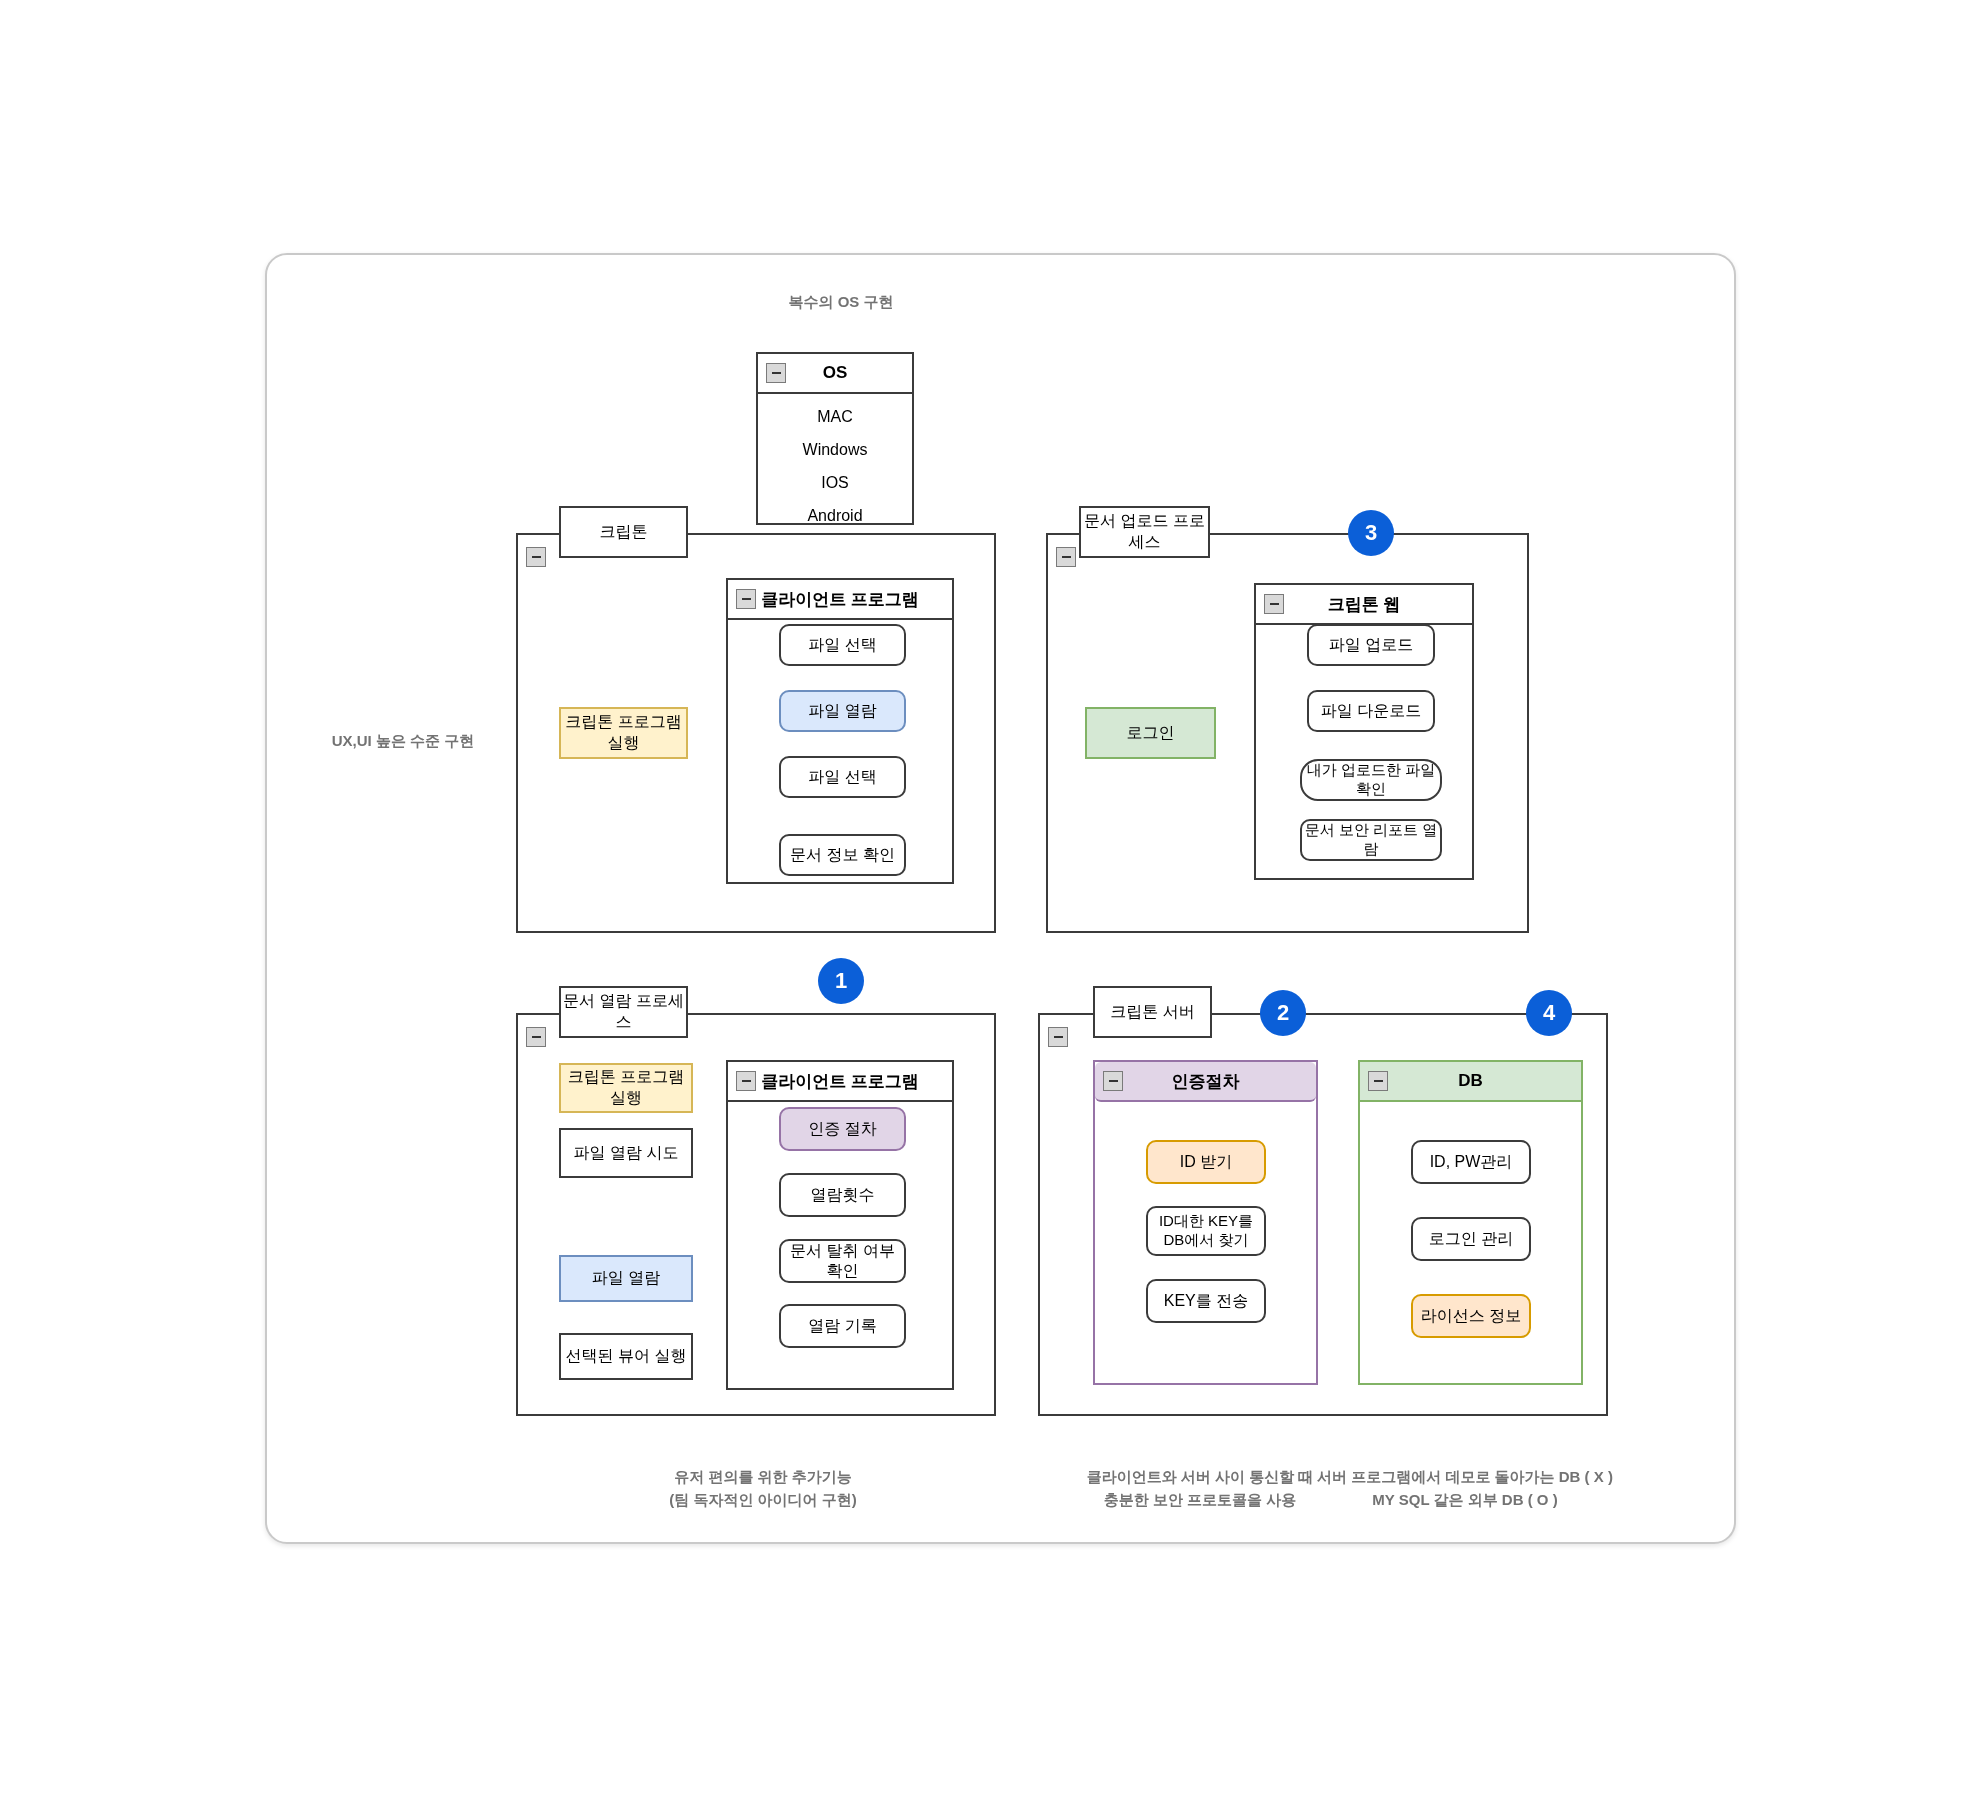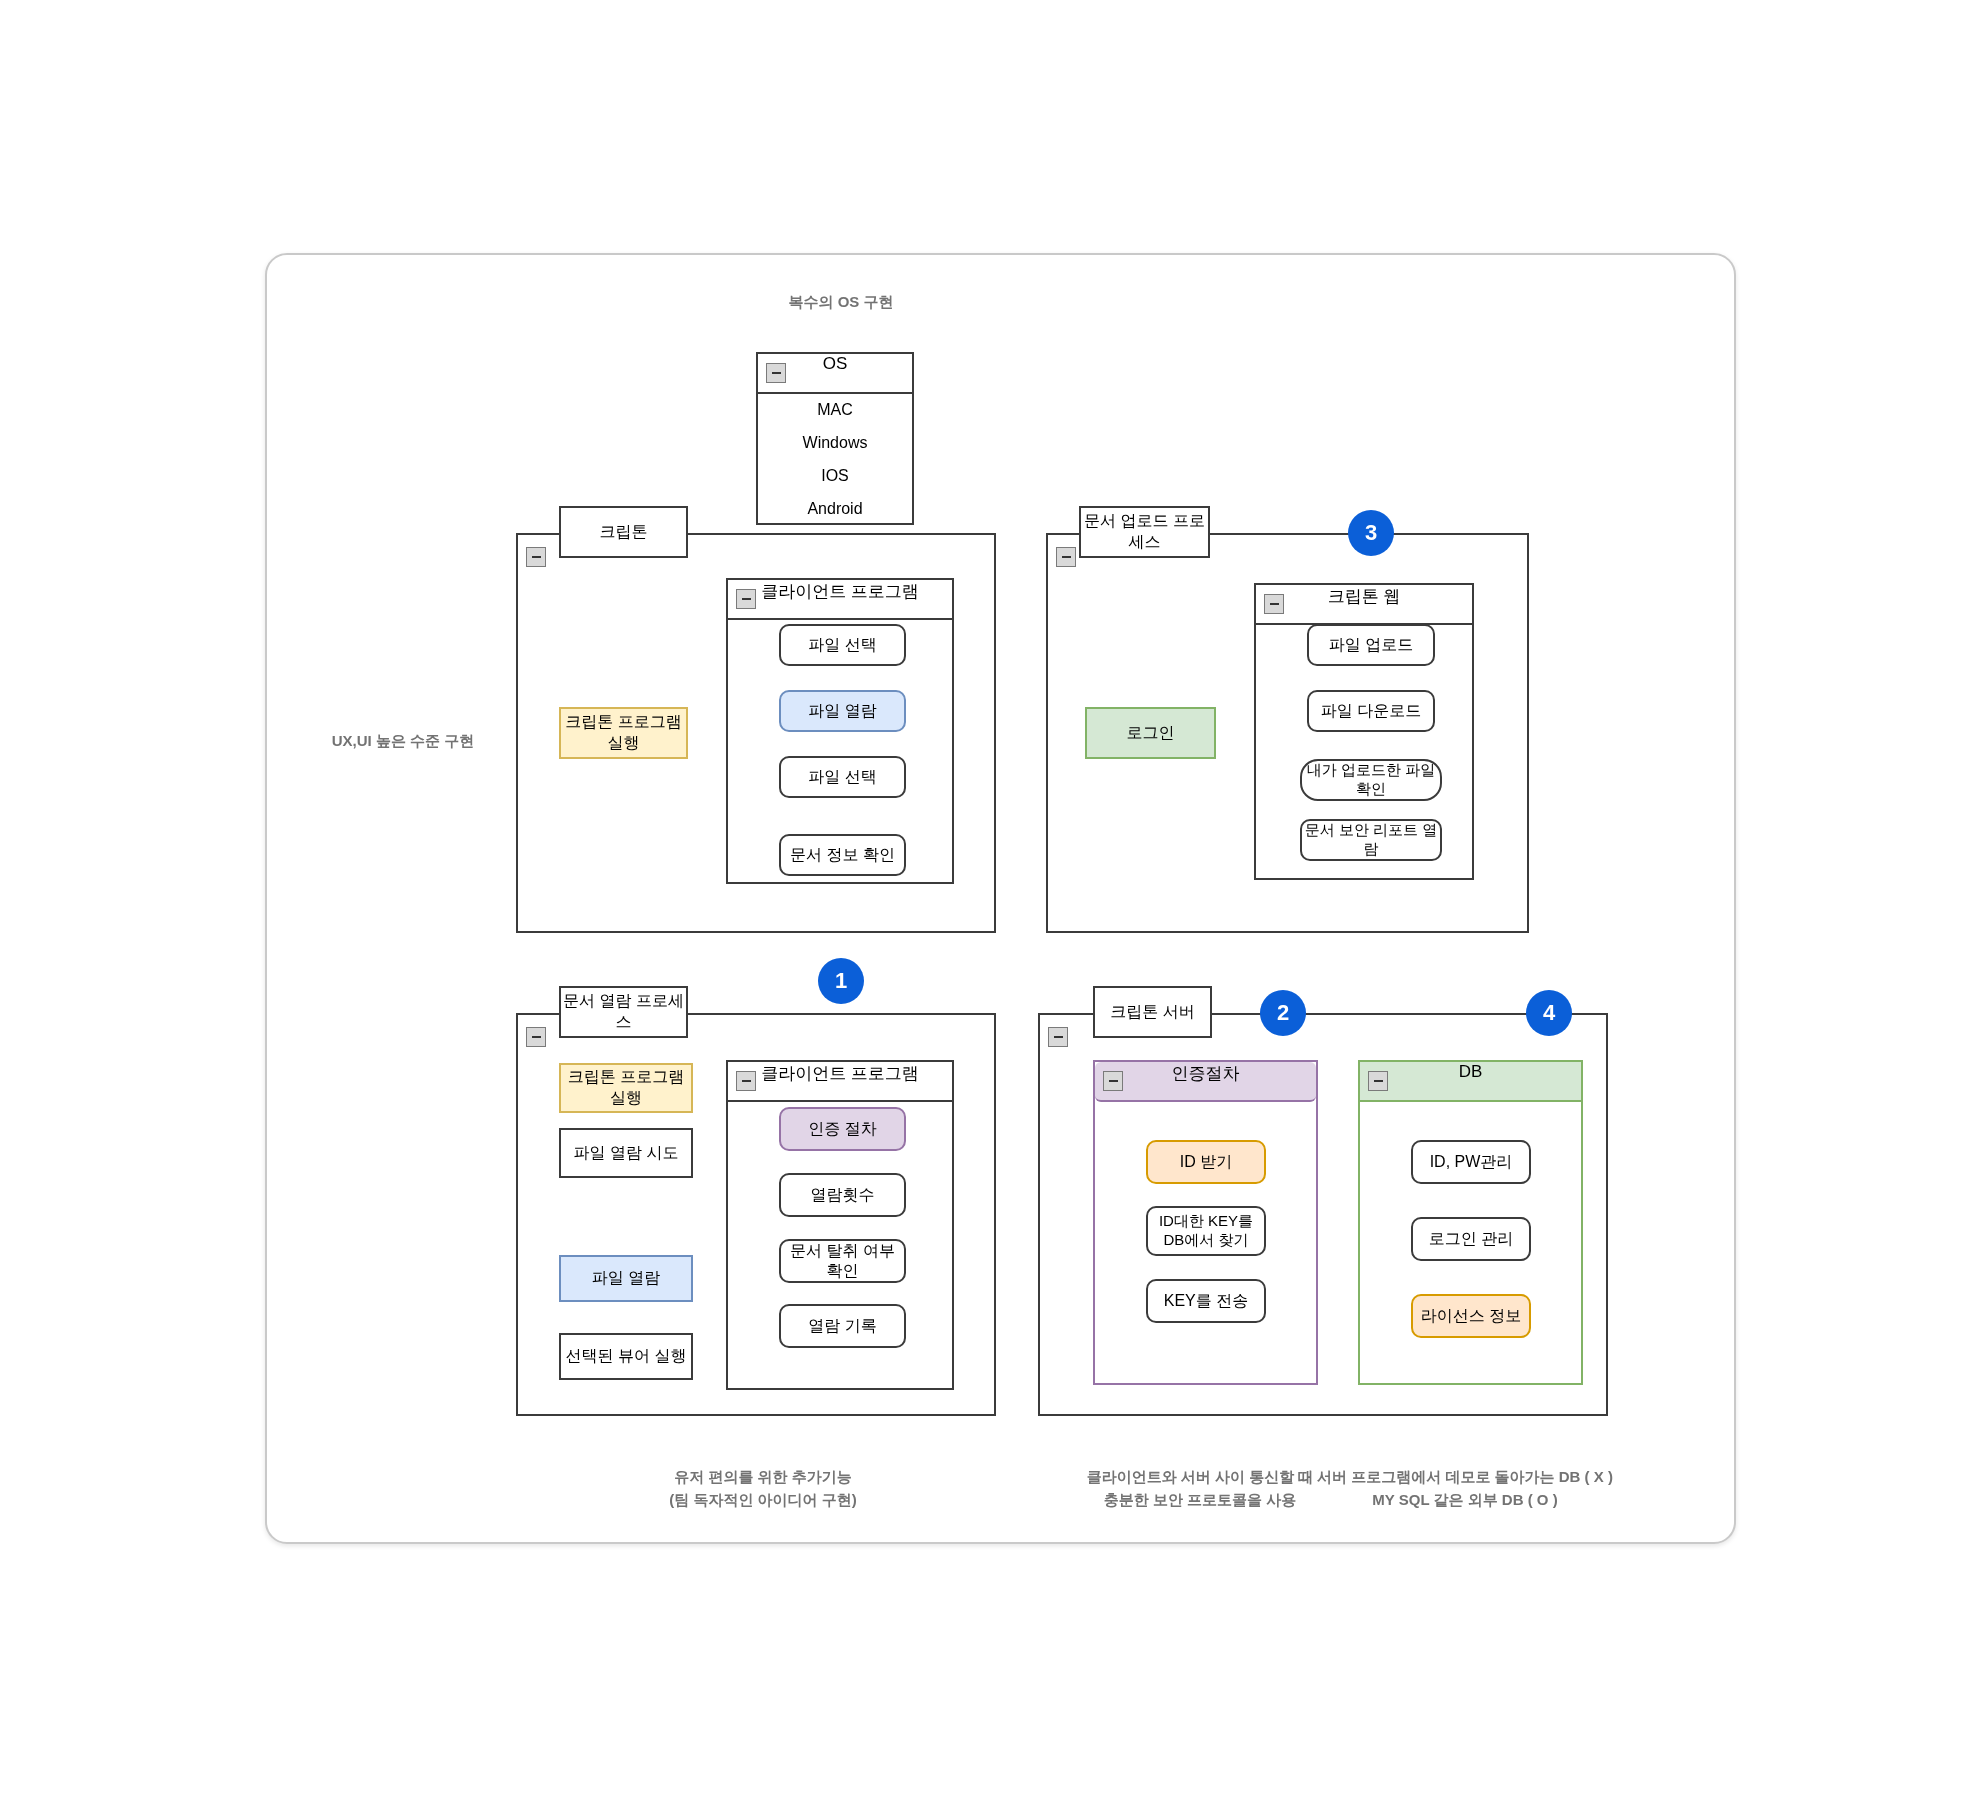"OS" .frame-title { align-items: flex-start -> center; font-weight: normal -> bold }
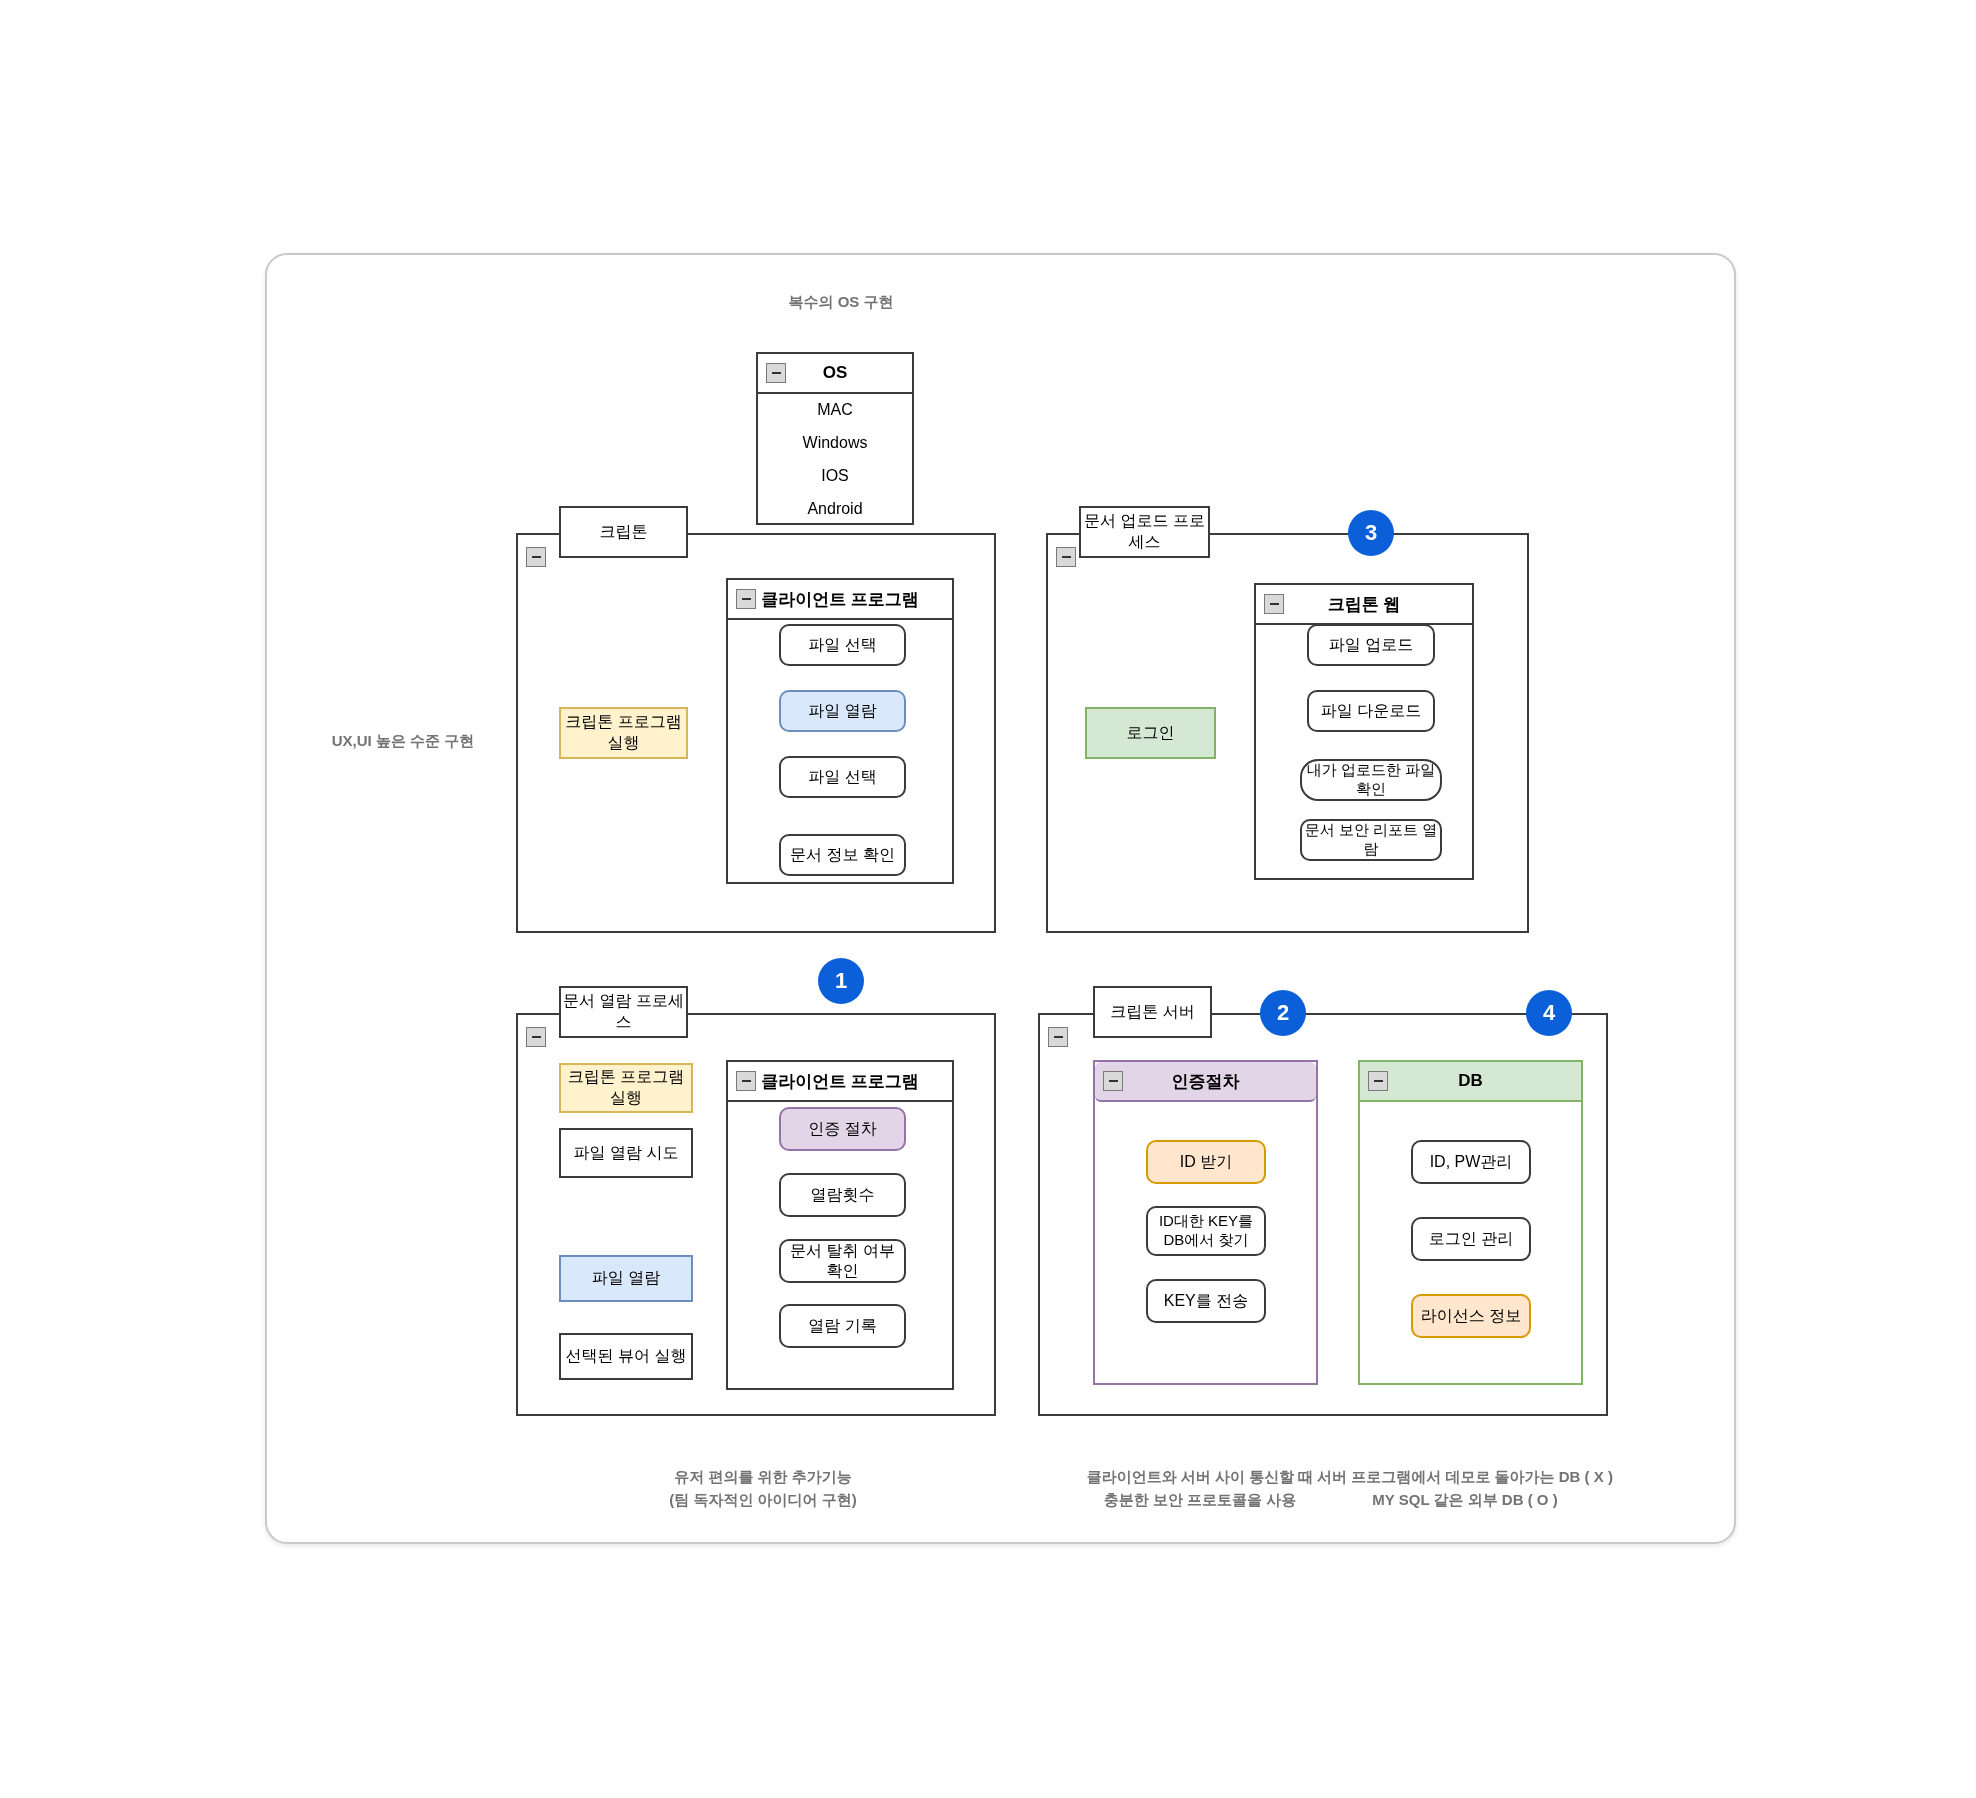"MAC" .os-body { padding-top: 3px -> 10px }
